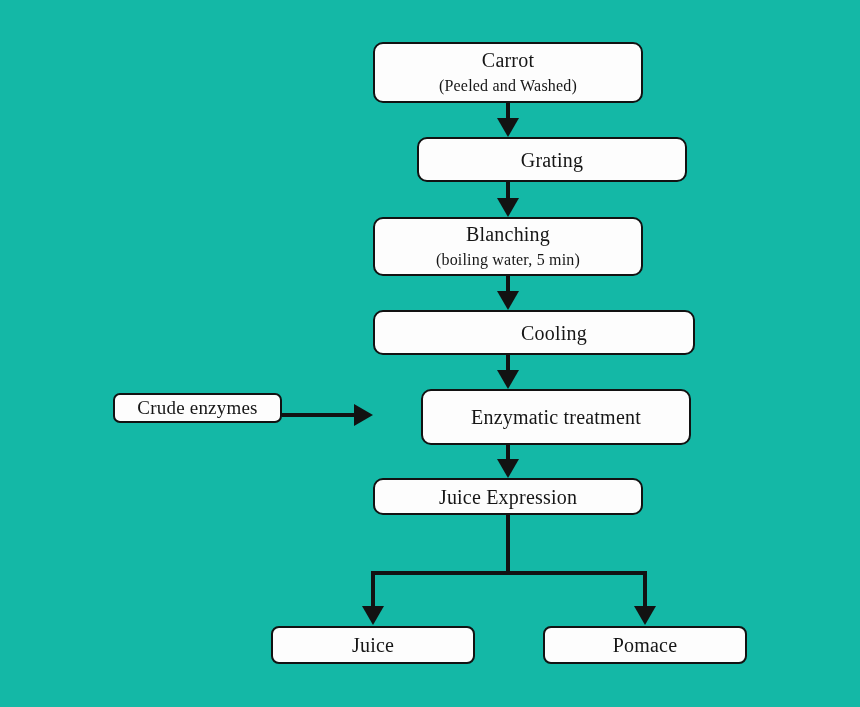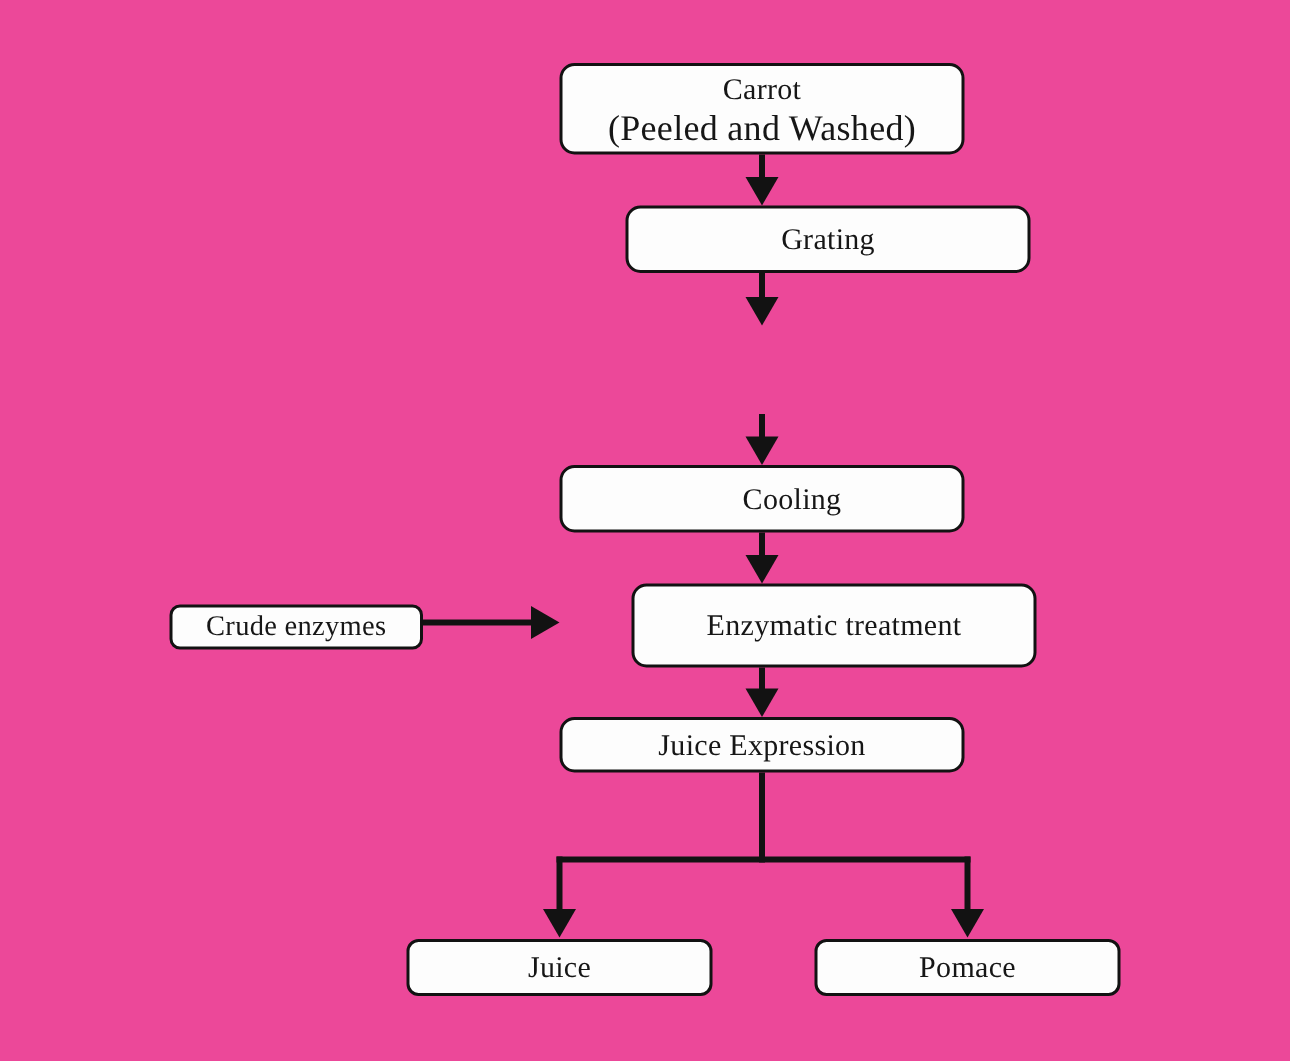"Carrot" #canvas { background: #ec4899 -> #14b8a6 }
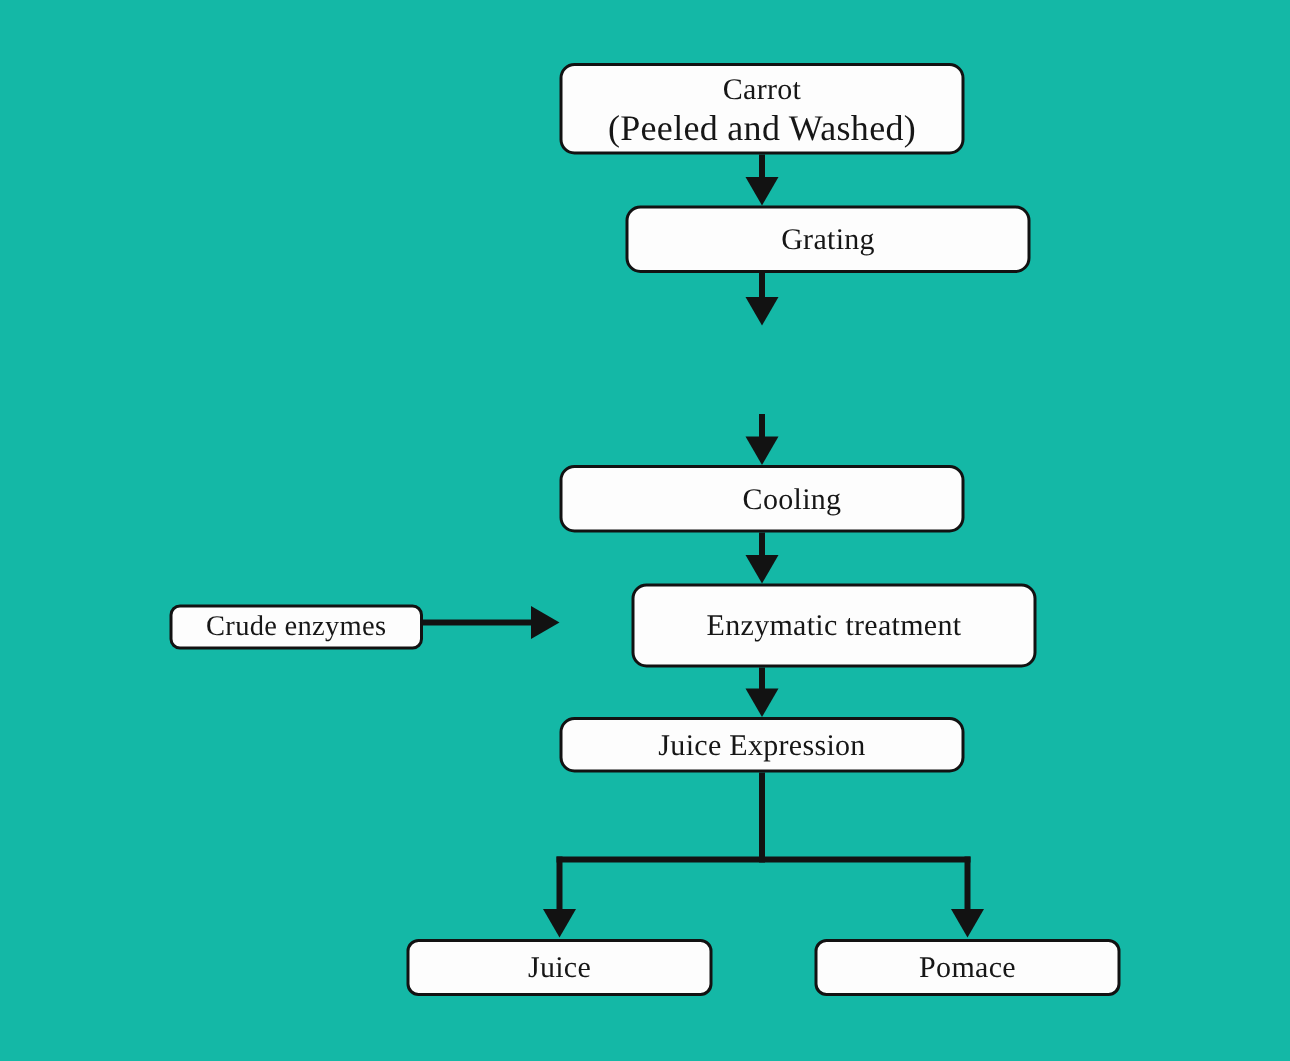"(Peeled and Washed)" .node .l2 { font-size: 24px -> 16px }
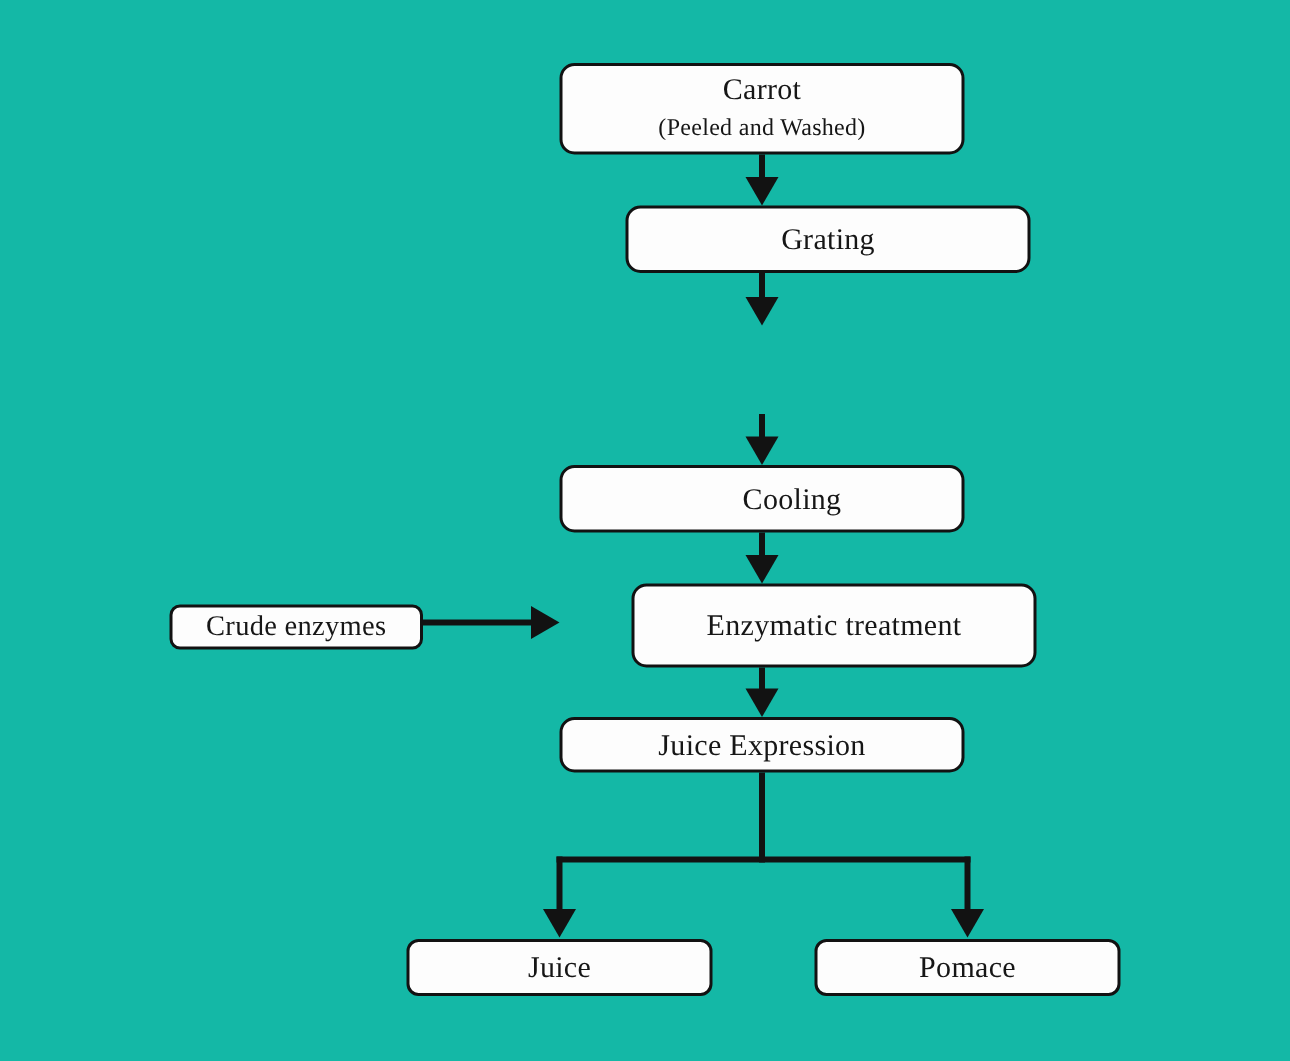"Blanching" div.node { html: none -> <div> <span>Blanching</span> <span>(boiling water, 5 min)</span> </div> }
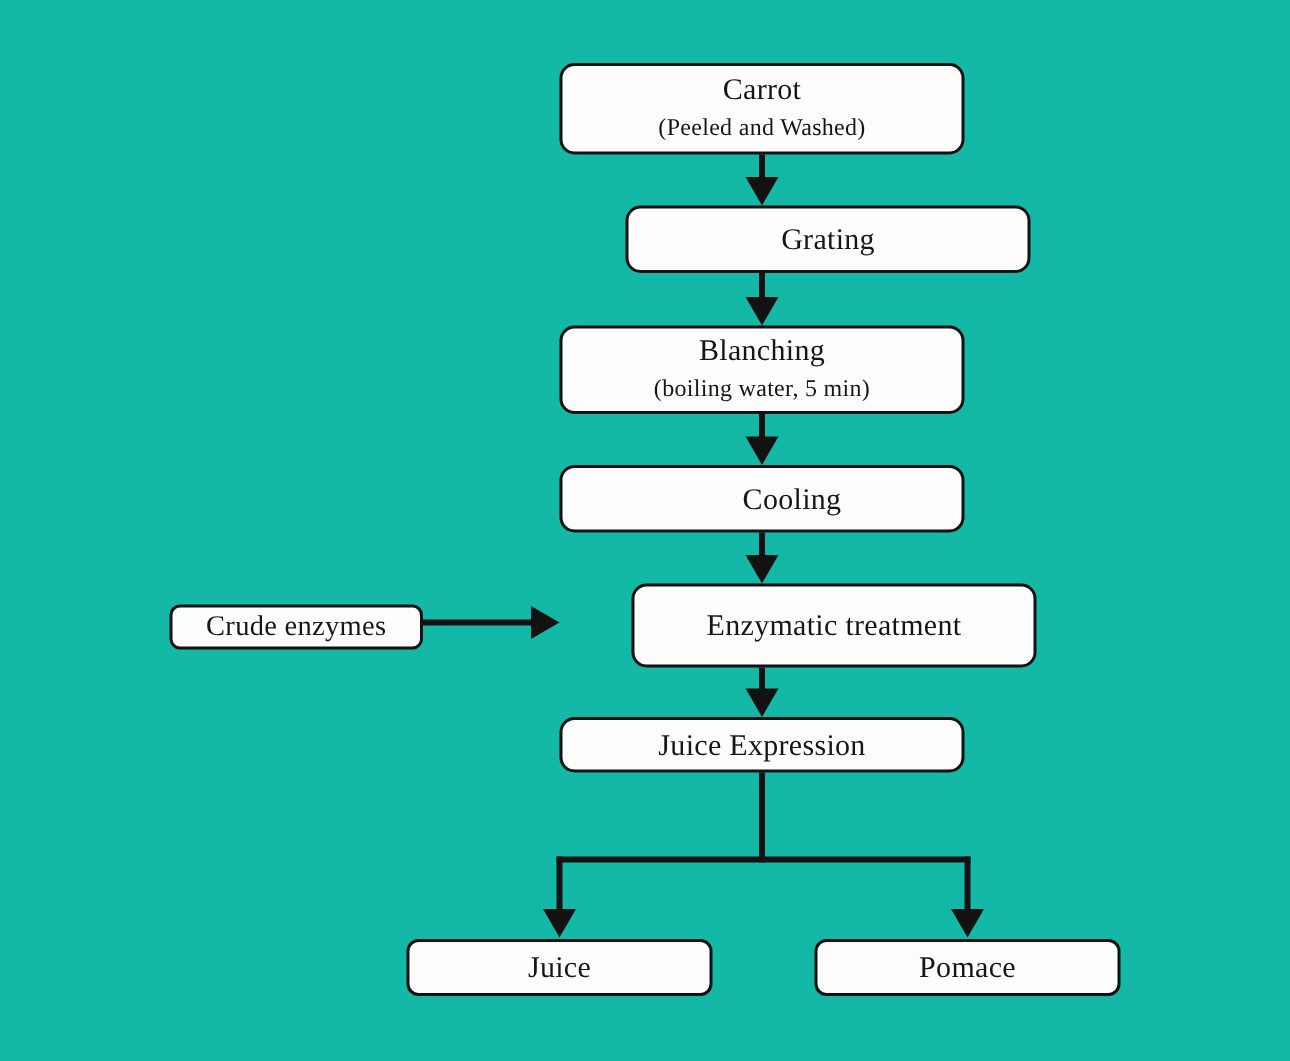"Cooling" #box-cooling { width: 270px -> 322px }
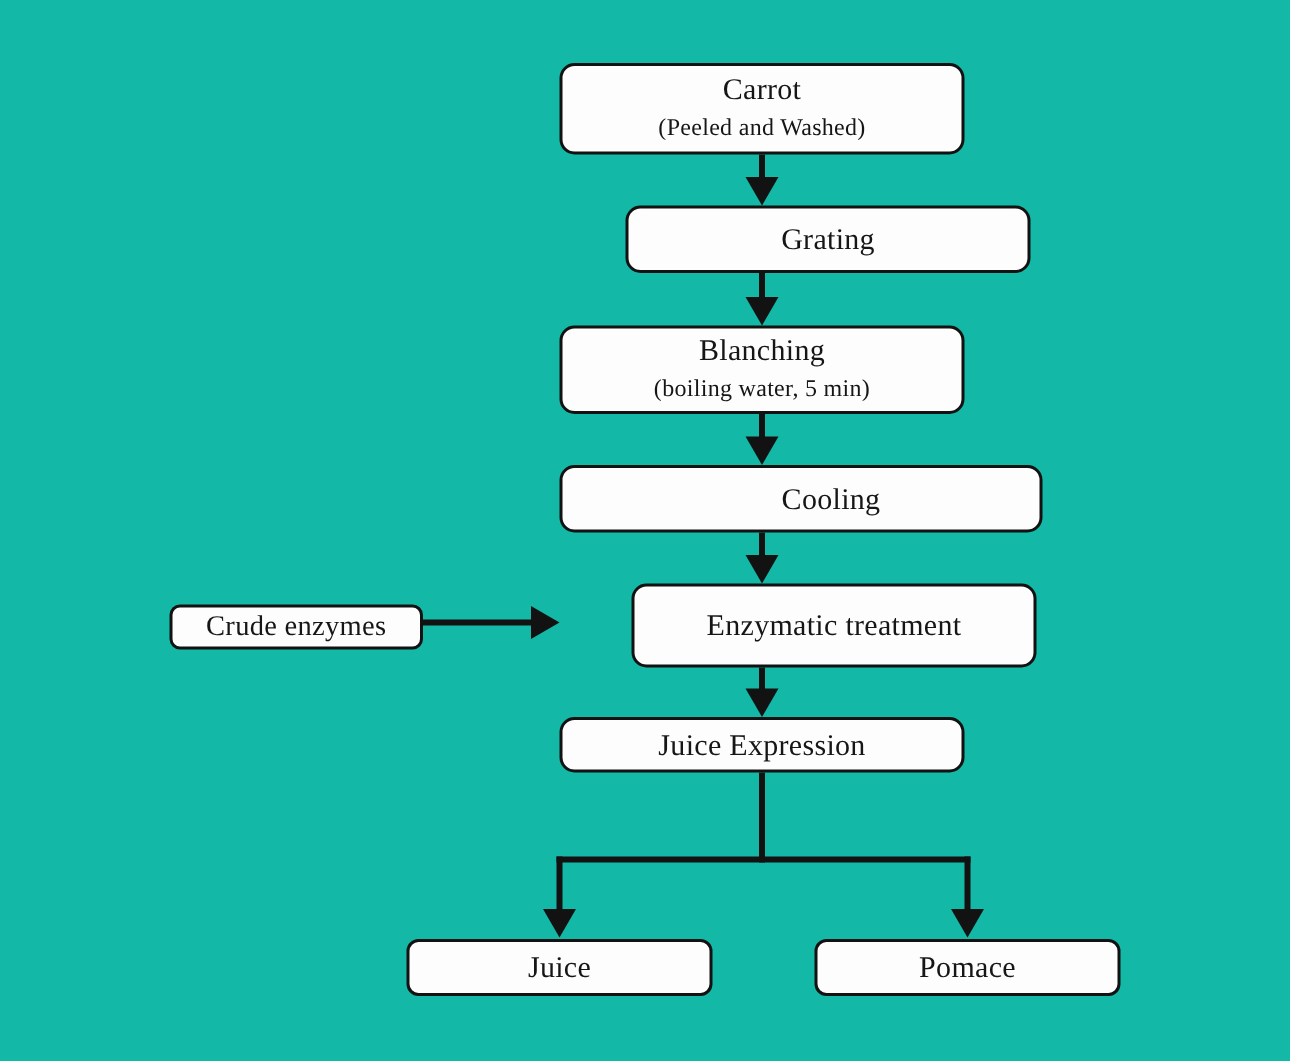"Crude enzymes" #box-crude-enzymes { top: 403px -> 393px }
